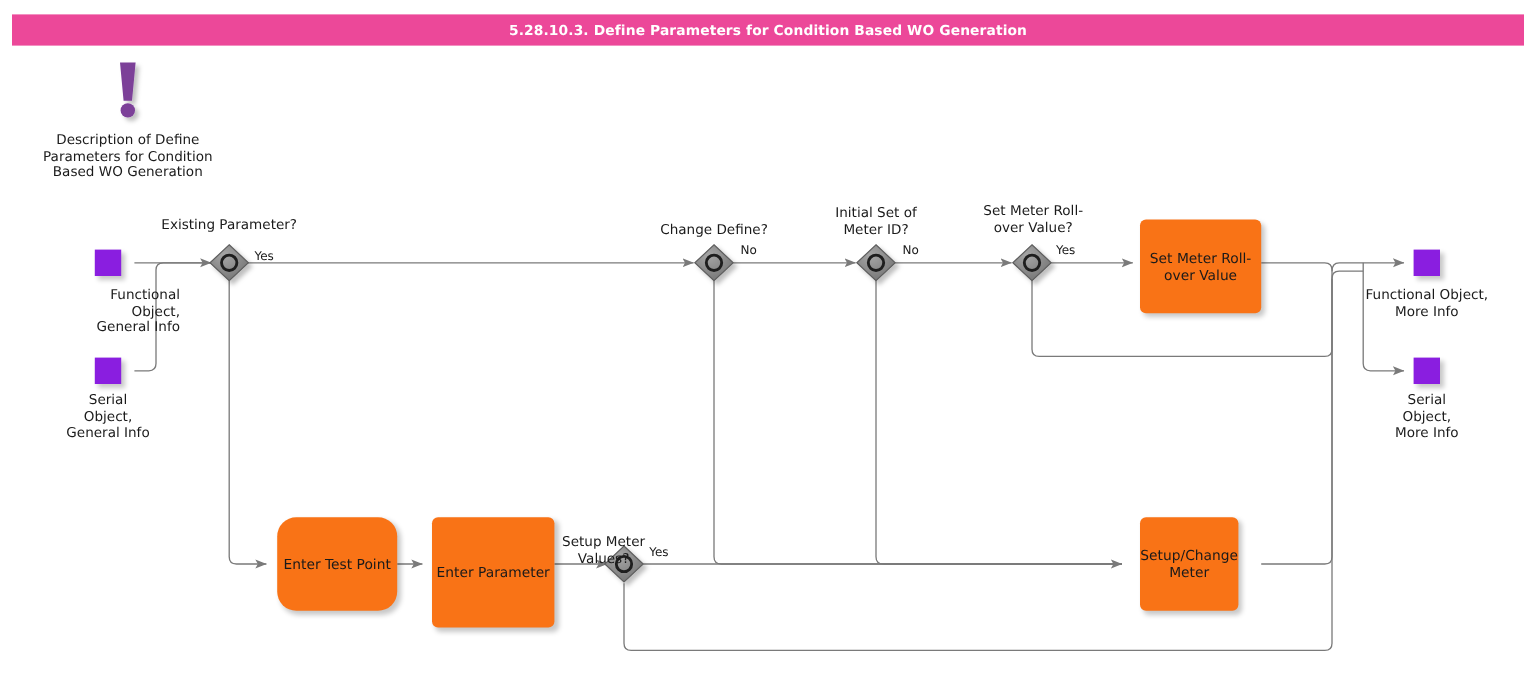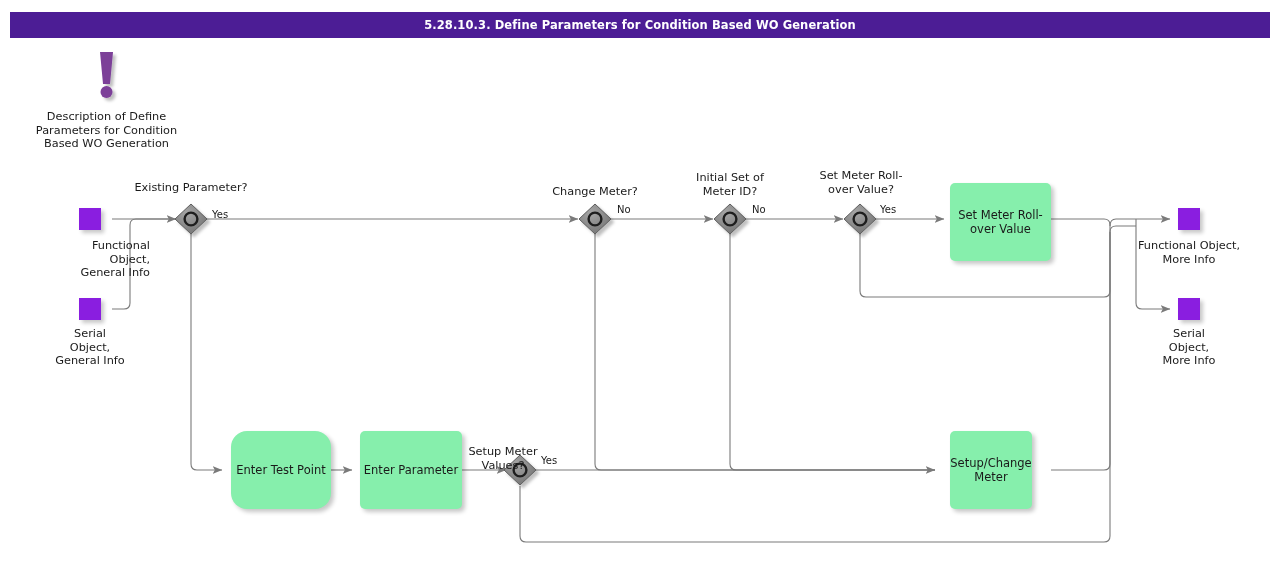"5.28.10.3. Define Parameters for" .title-bar { background: #4c1d95 -> #ec4899 }
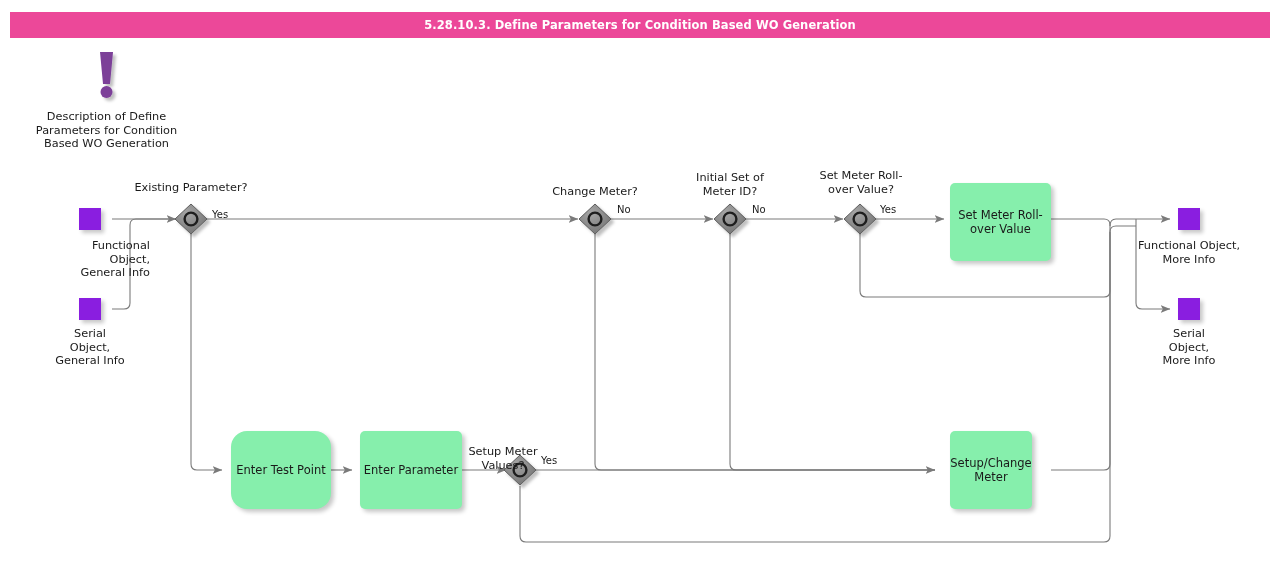"Change Meter?" div.gw-label { text: Meter -> Define }
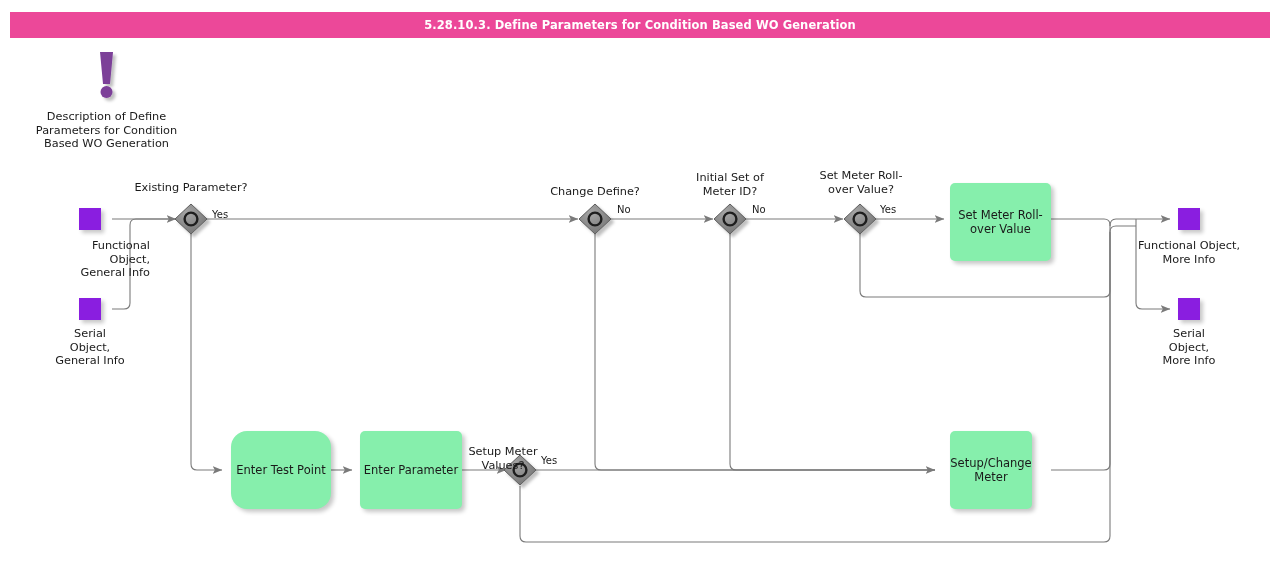"Set Meter Roll- over Value" .task { background: #86efac -> #f97316 }
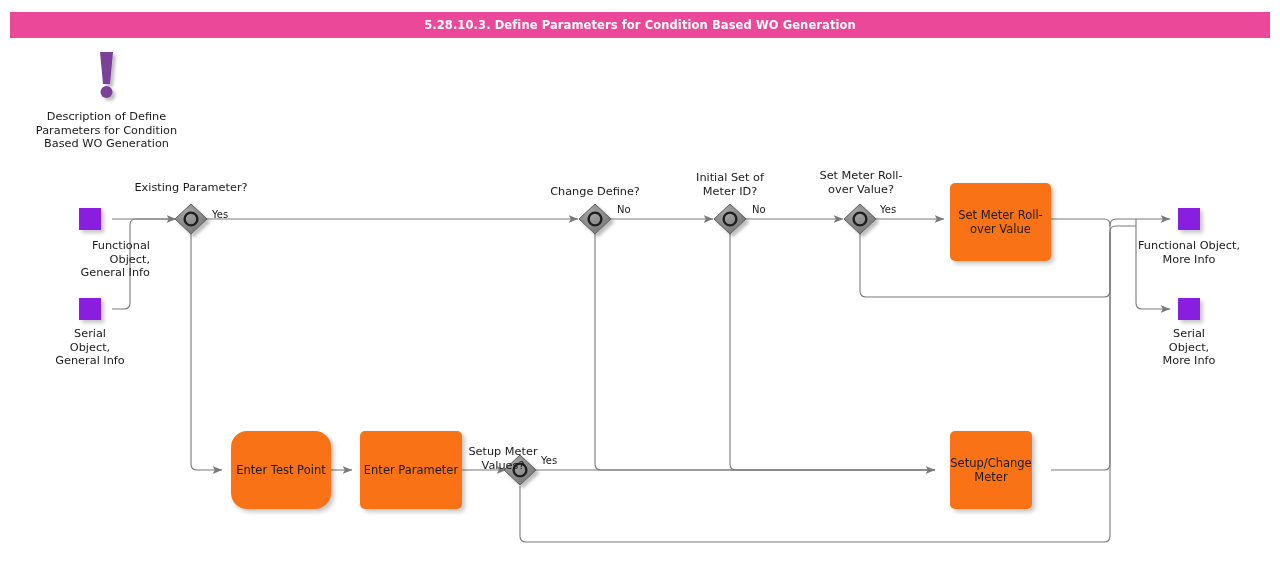"Enter Parameter" div.node { height: 78px -> 92px }
